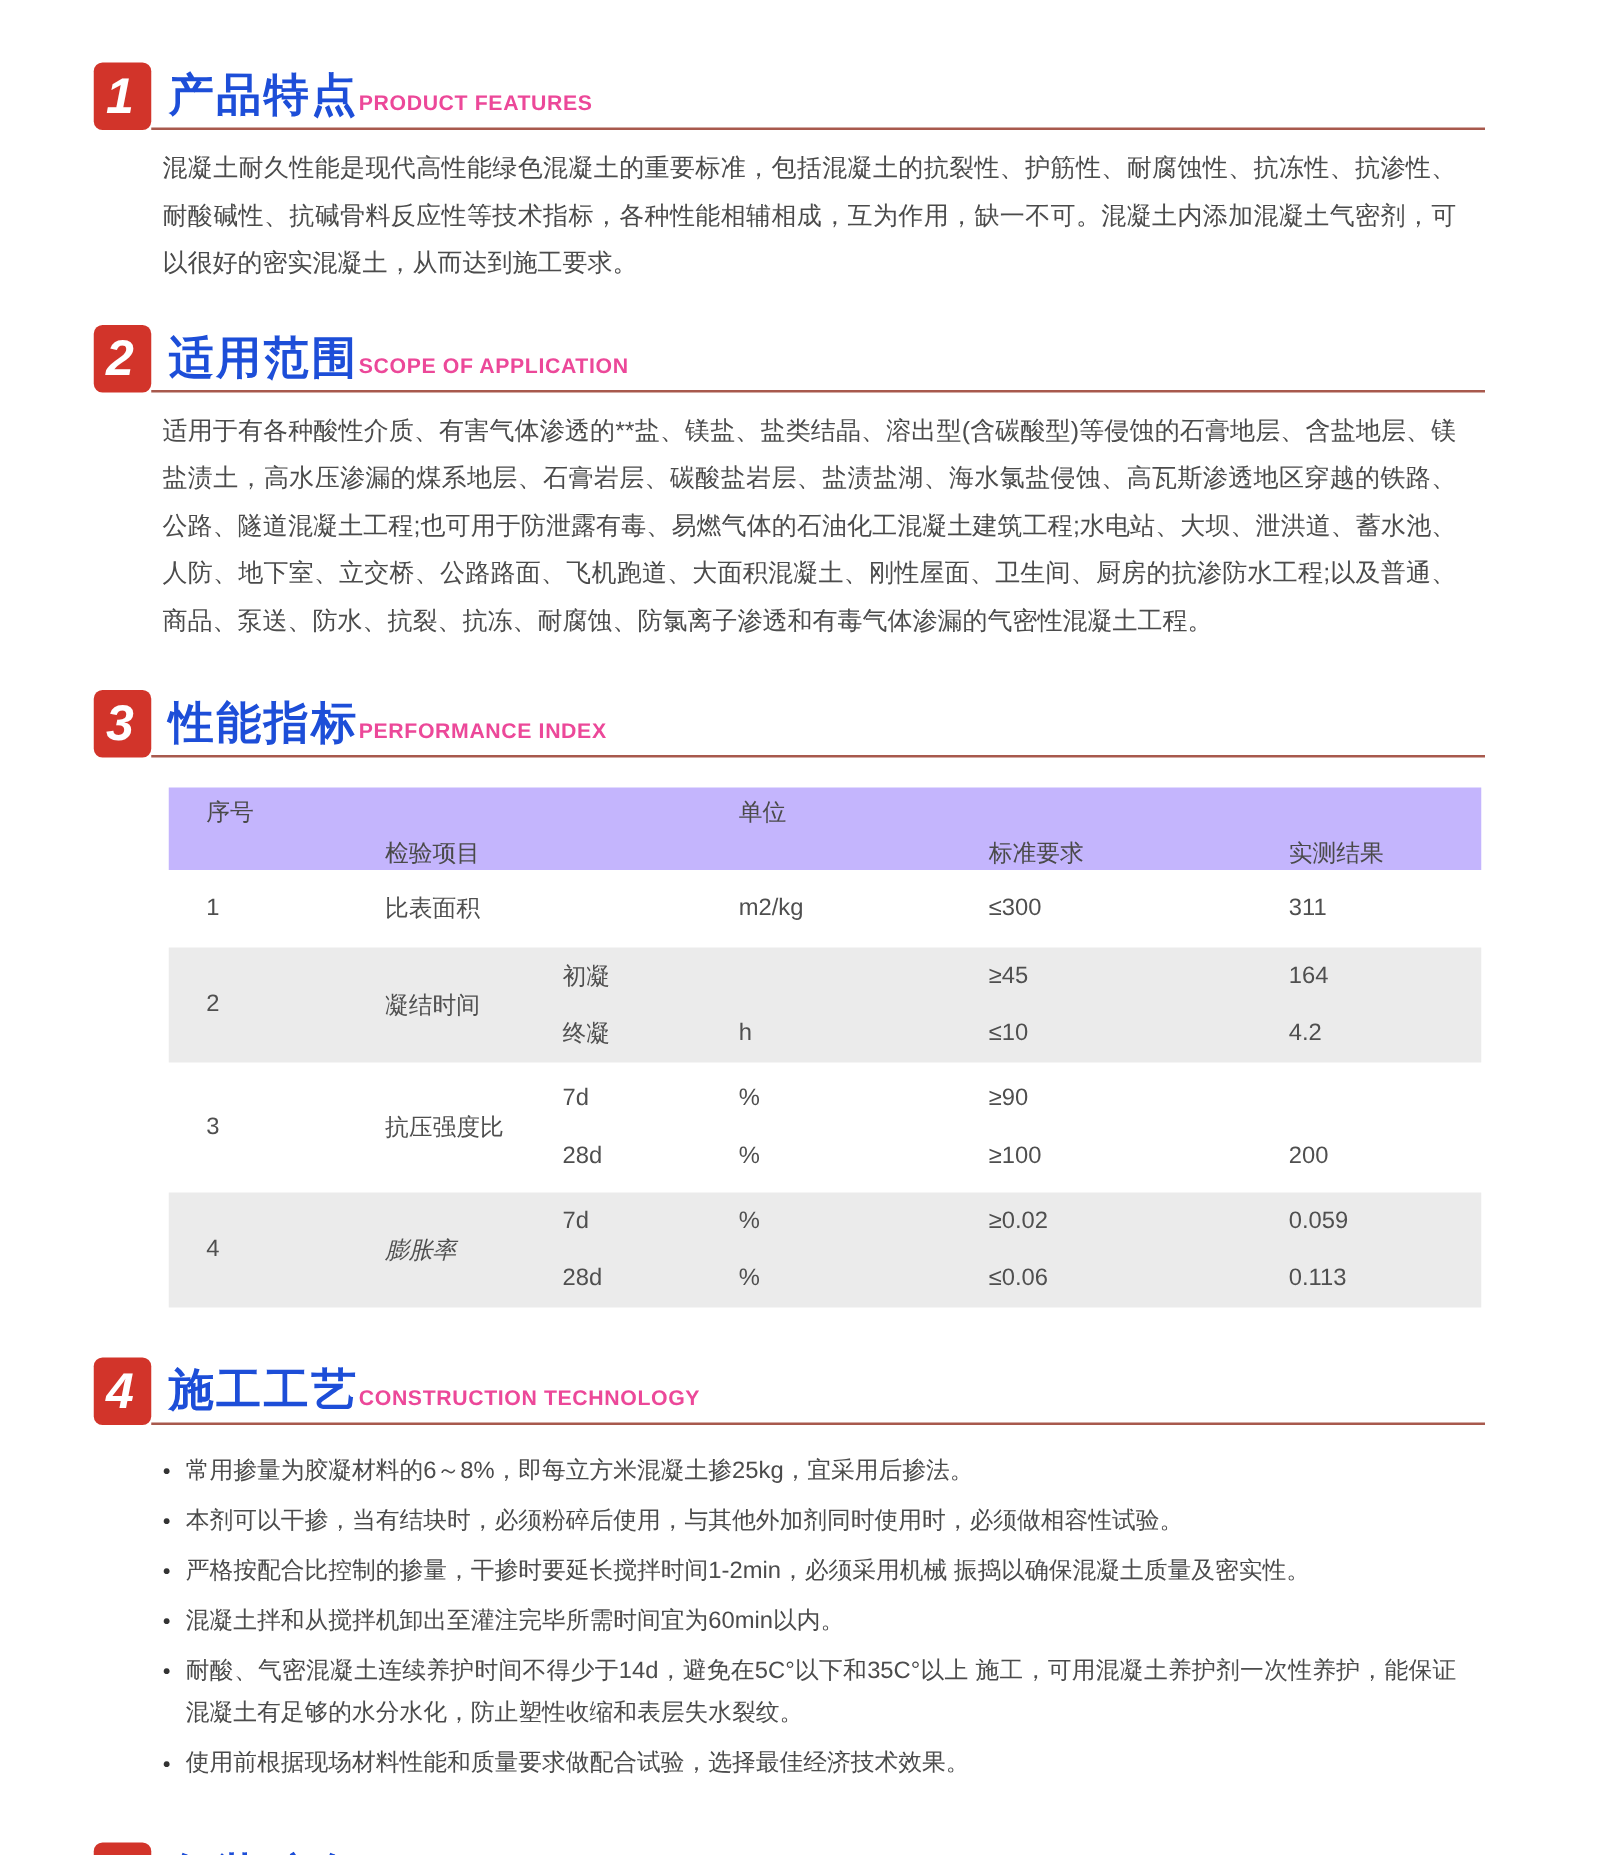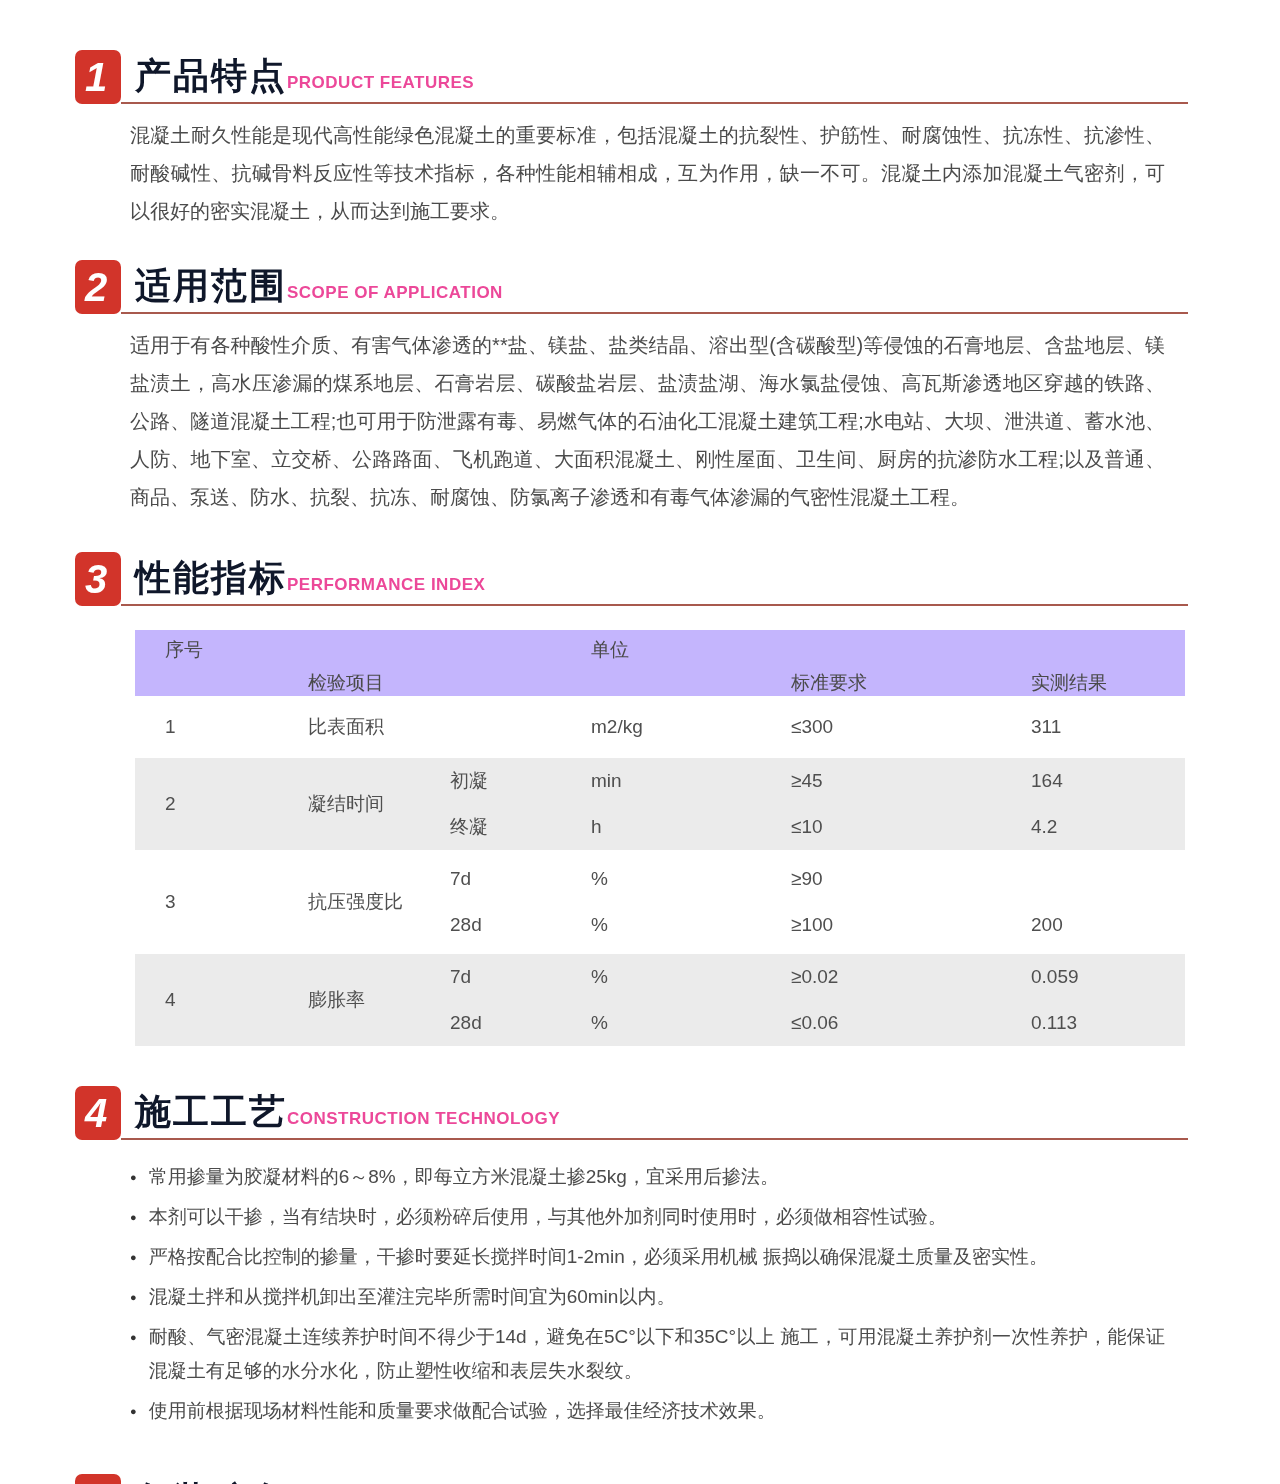"产品特点" .title-zh { color: #0f172a -> #1d4ed8 }
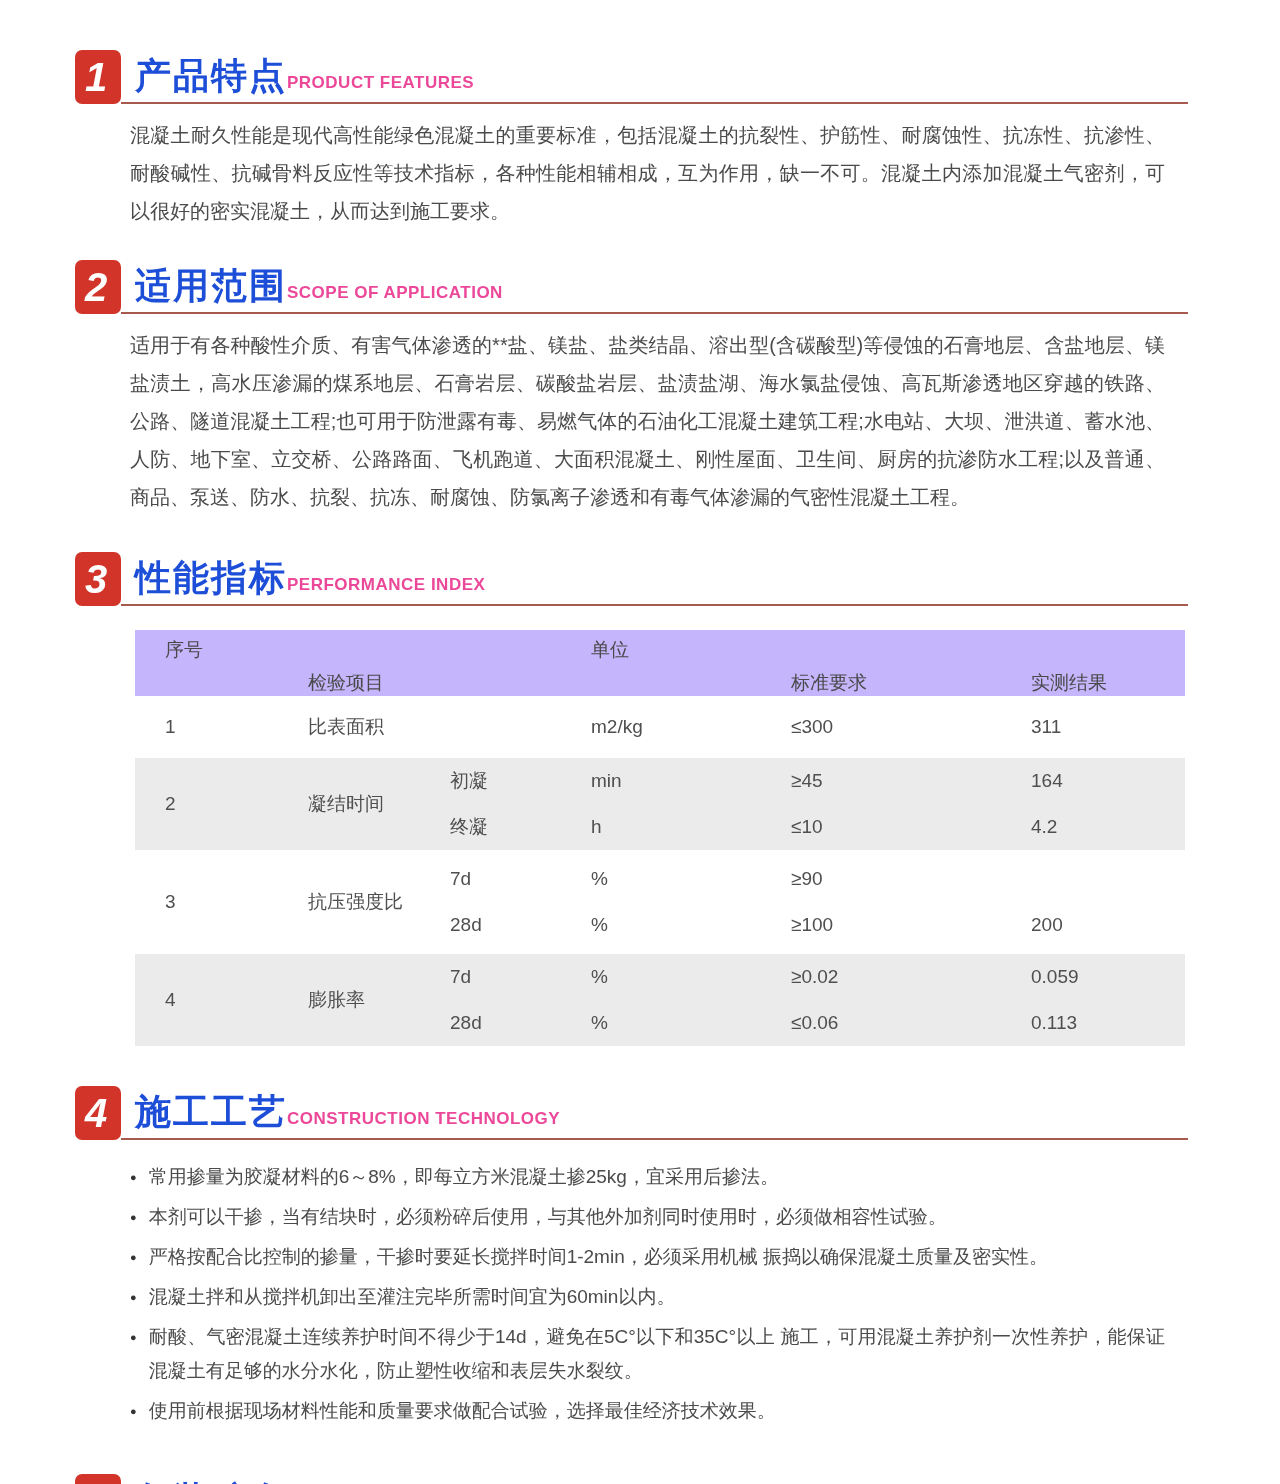"min" div.pcell { html: <div>min</div> -> none }
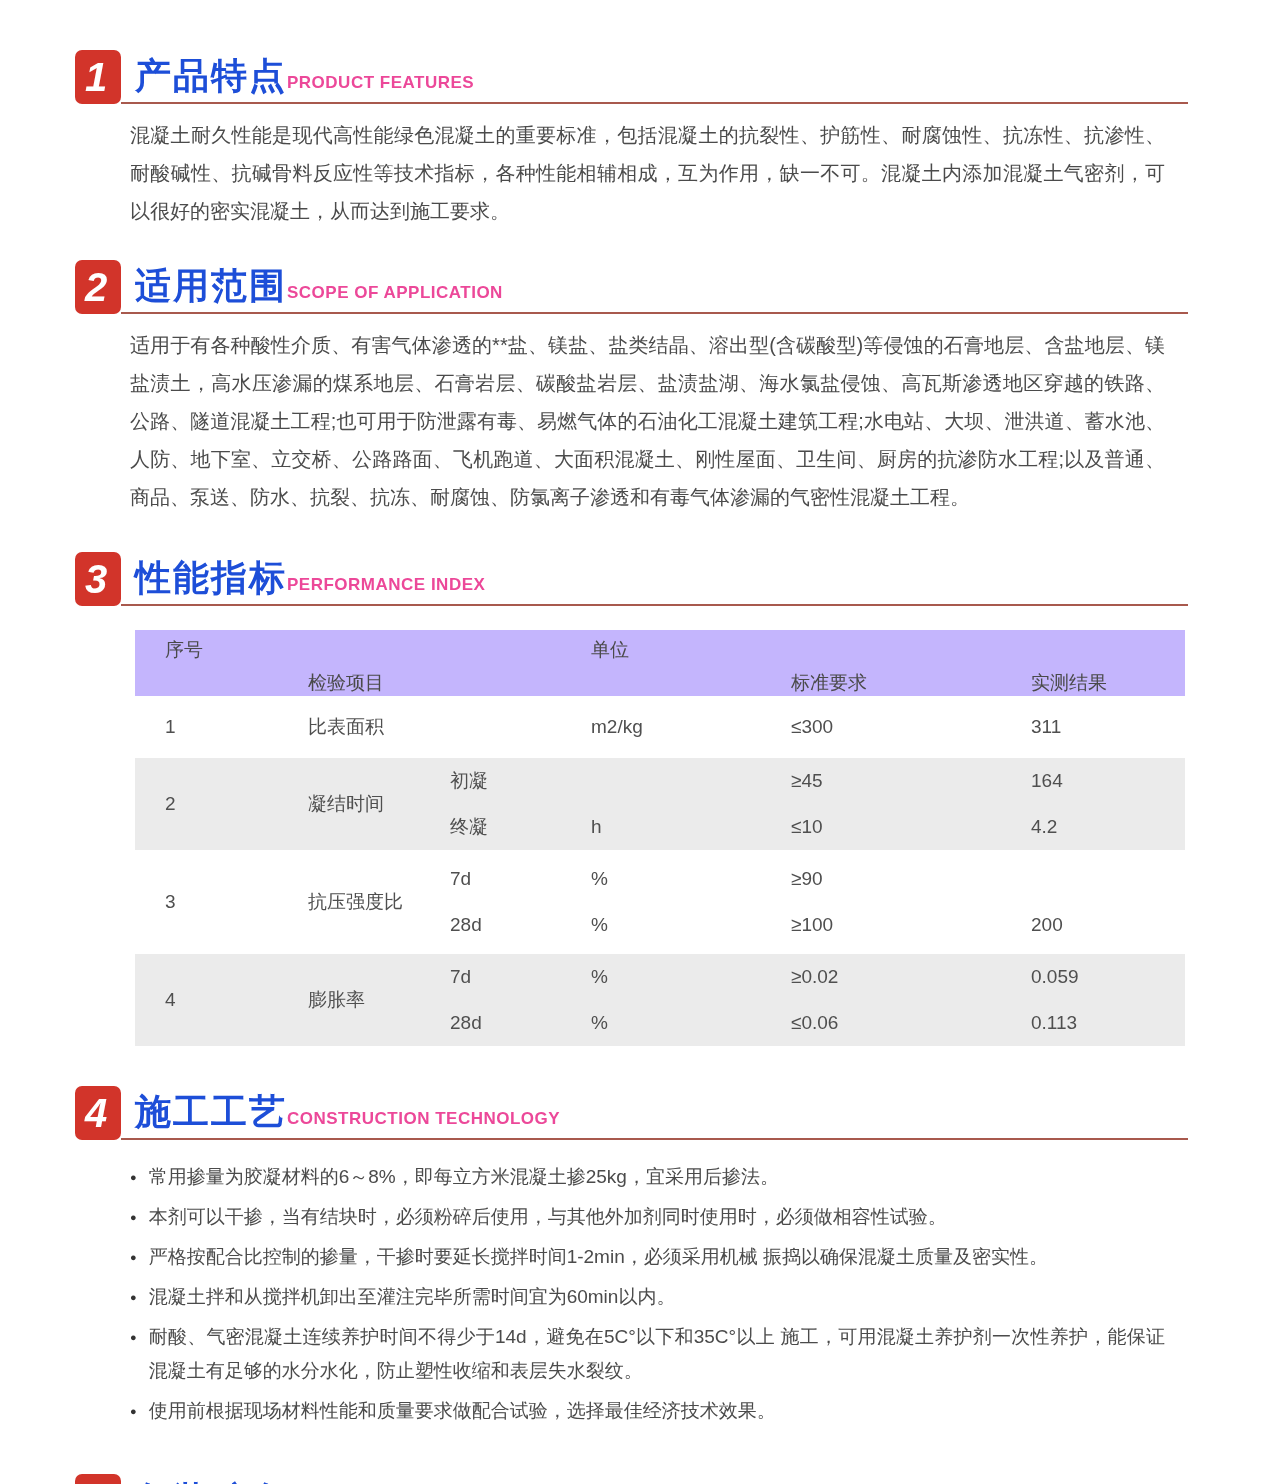"膨胀率" div.pcell { font-style: none -> italic }
